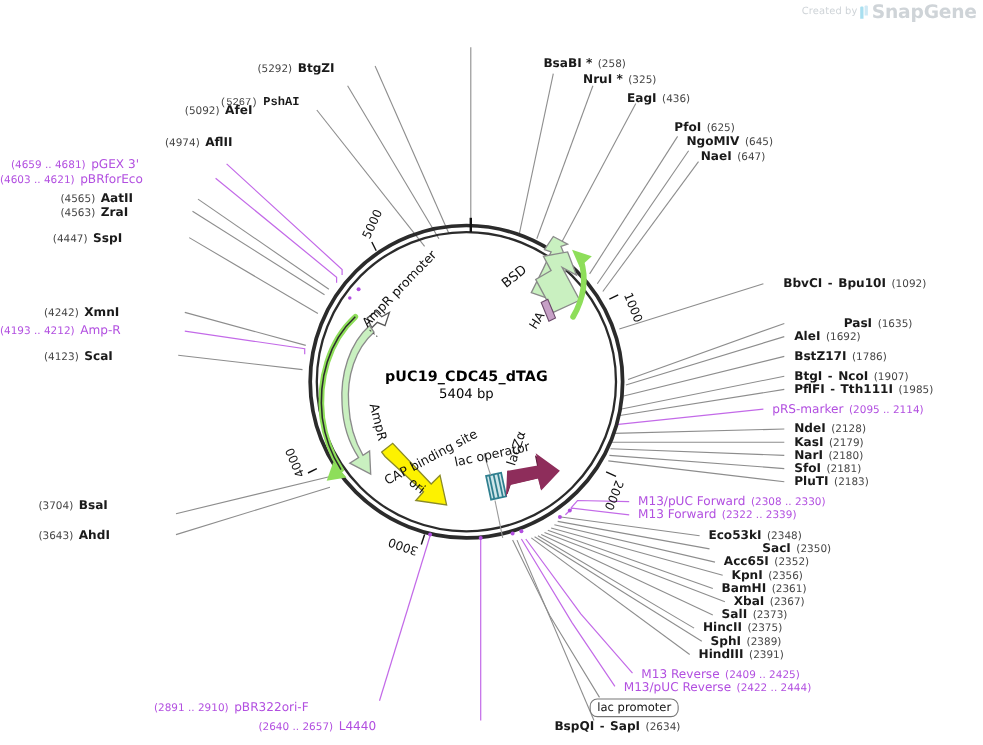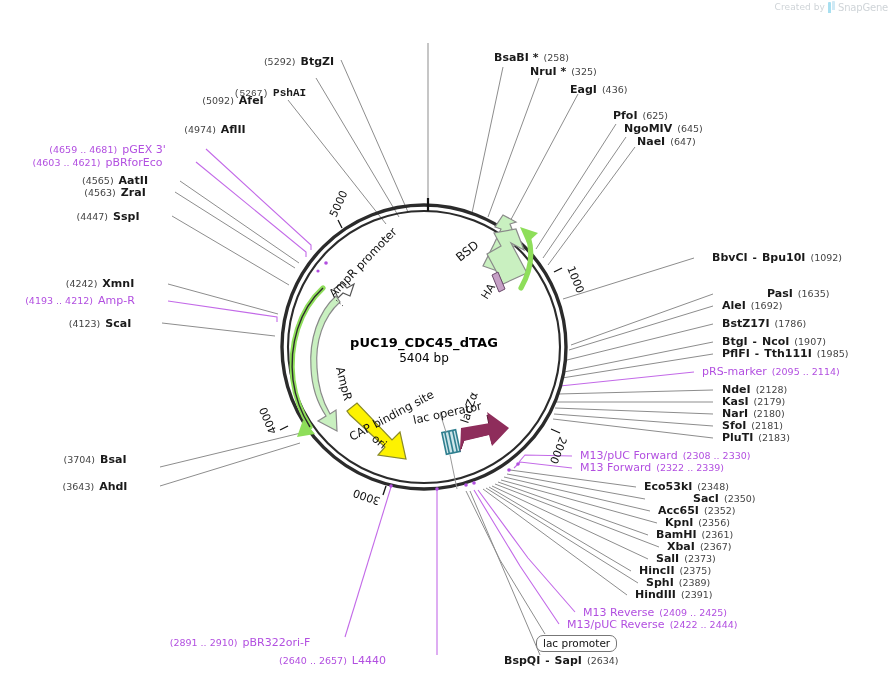"SnapGene" .watermark .wm-brand { font-size: 10px -> 17px; font-weight: 400 -> 700 }
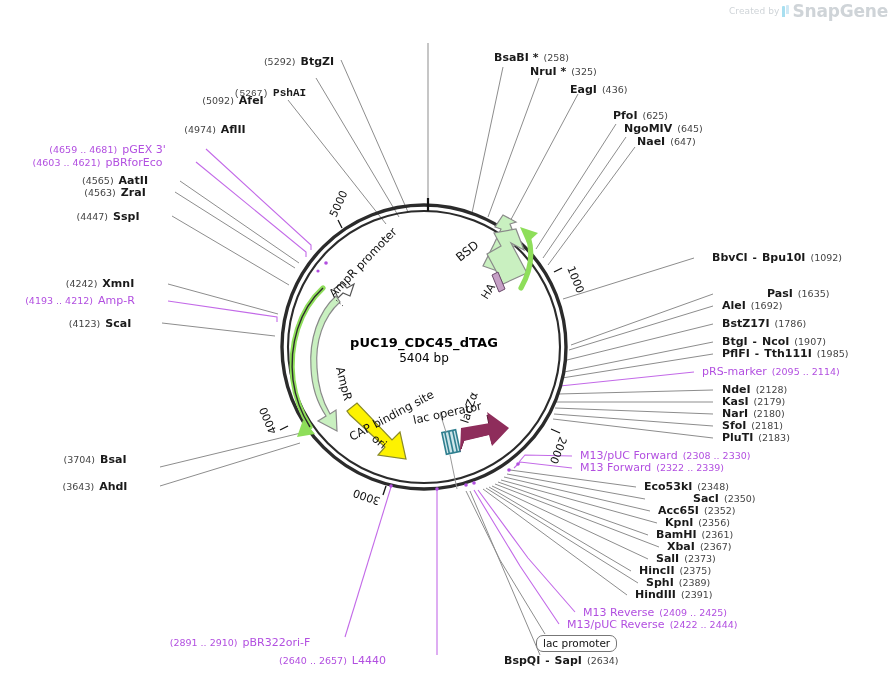"(5292) BtgZI" .lbl.left { text-align: center -> left }
